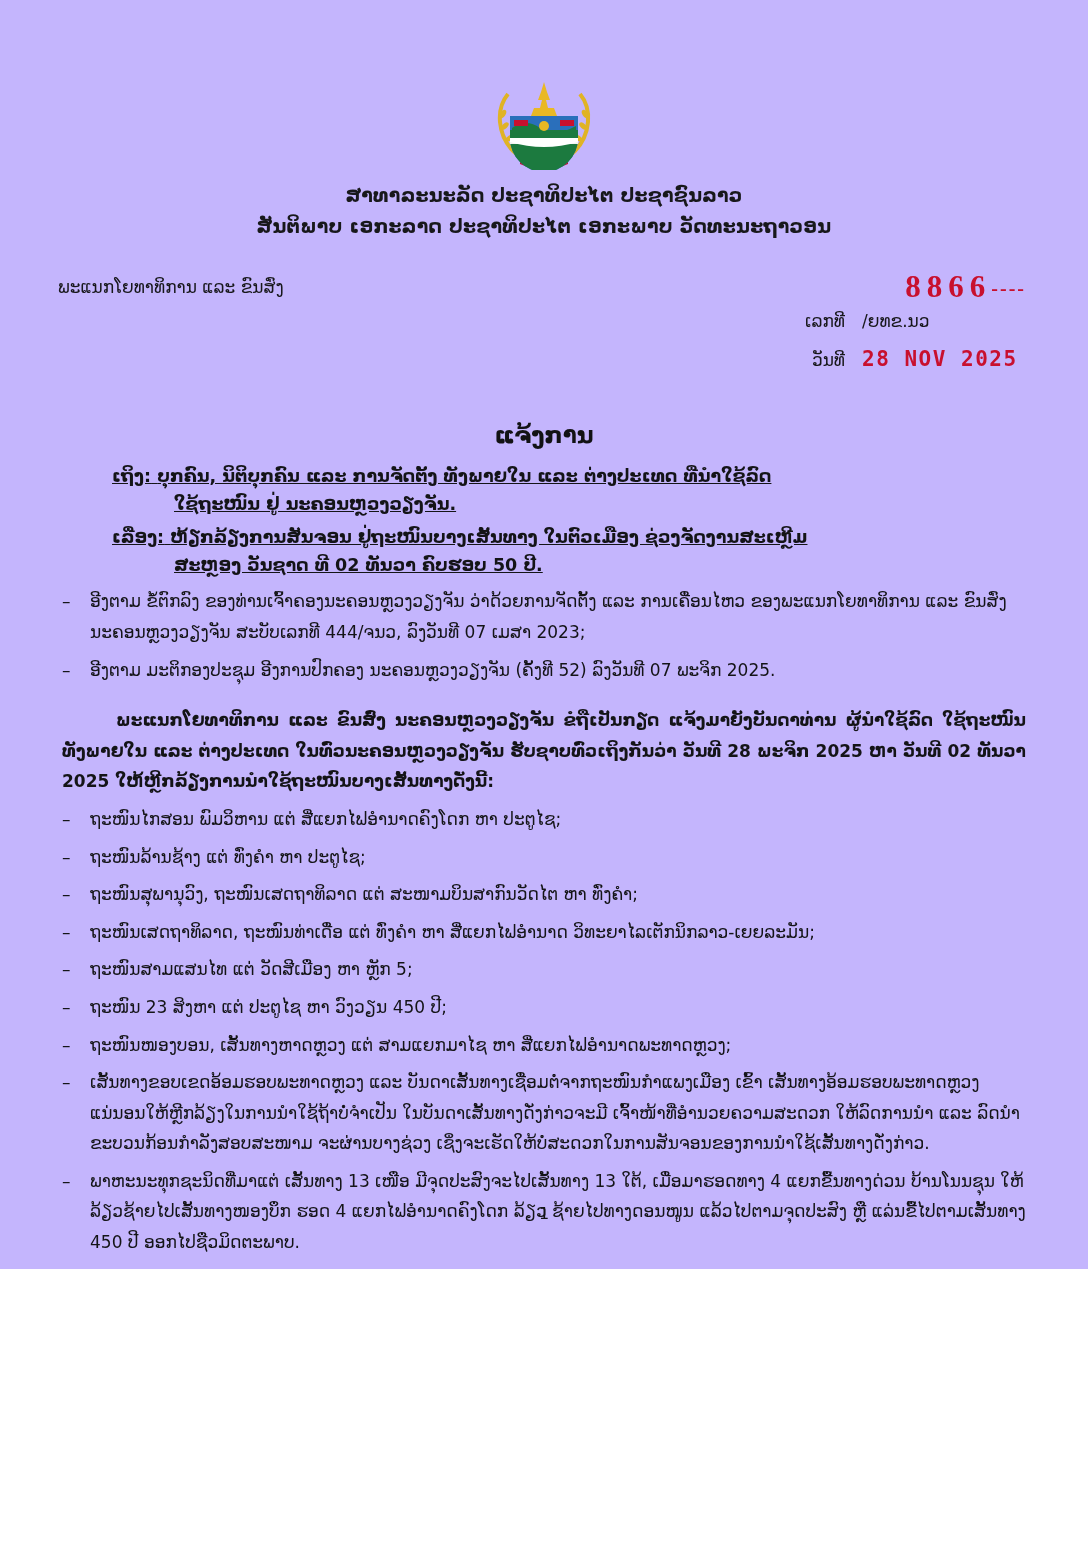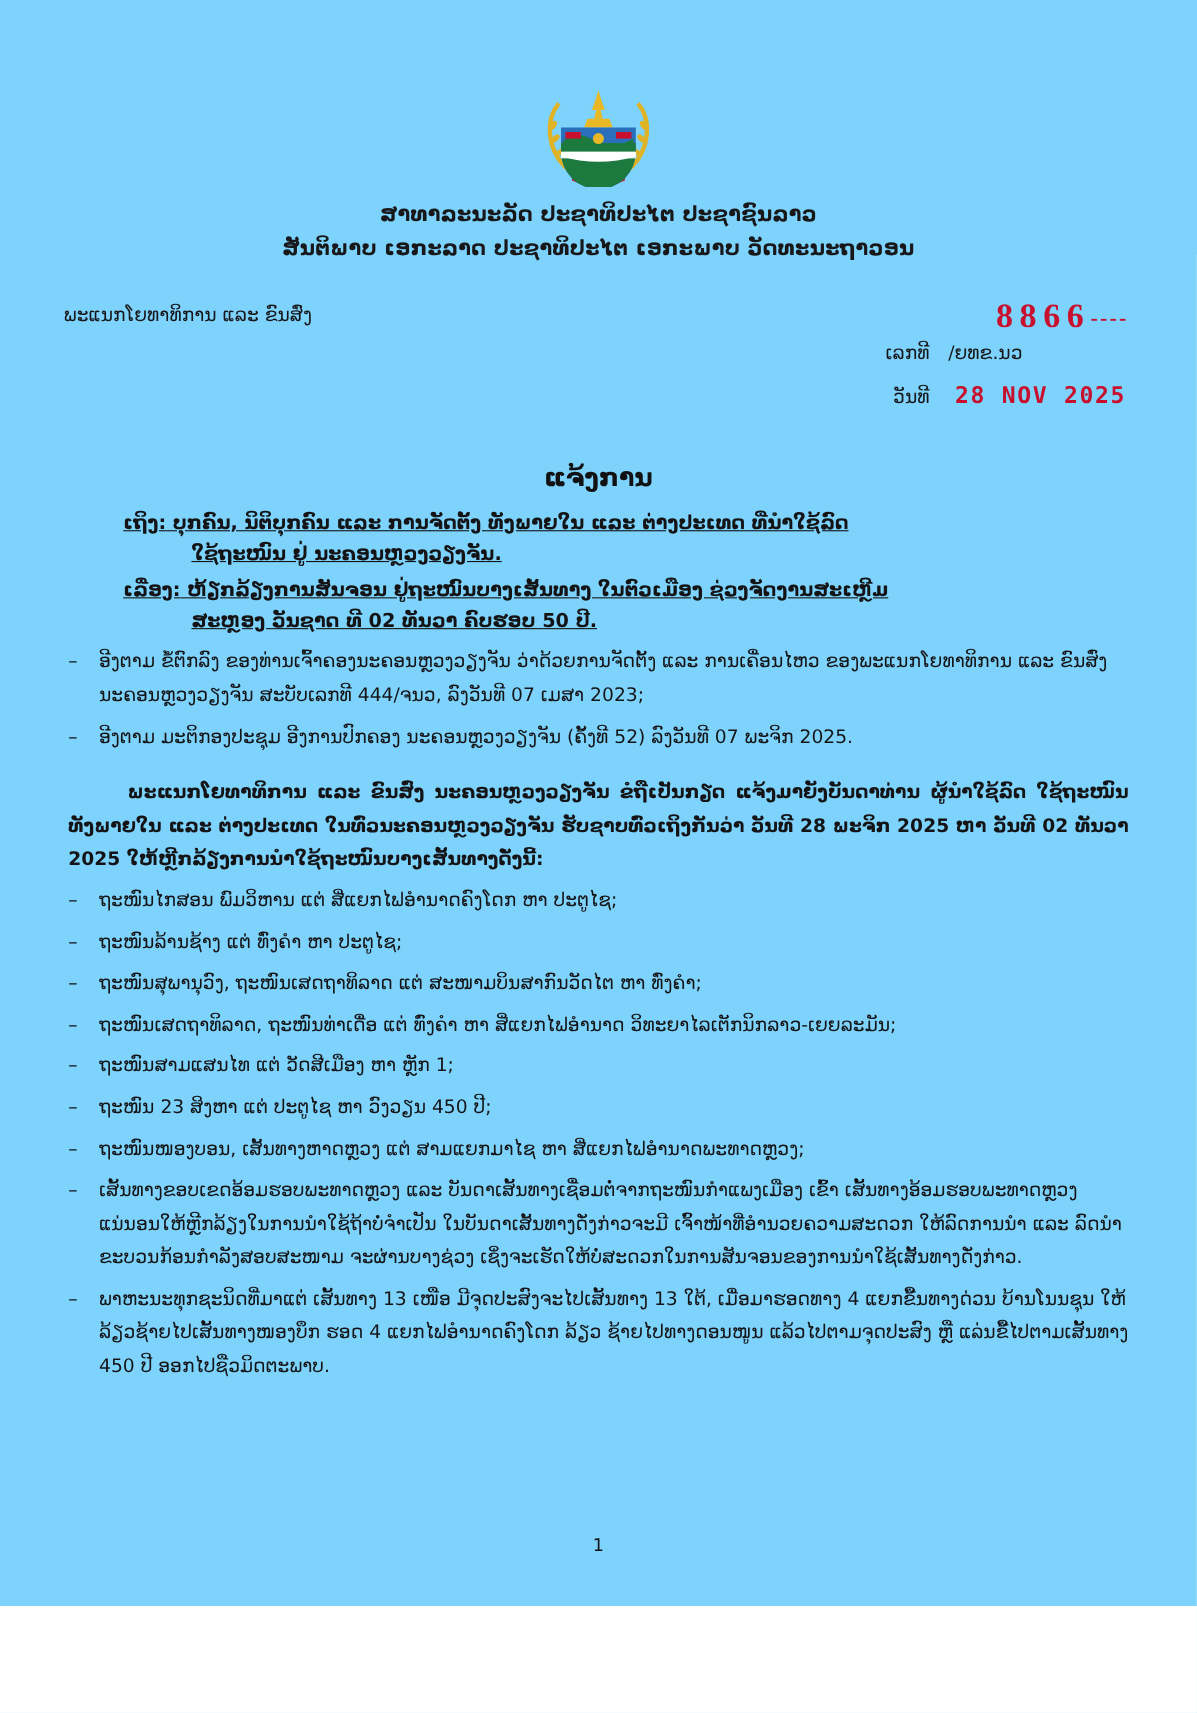"ສາທາລະນະລັດ ປະຊາທິປະໄຕ ປະຊາຊົນລາວ" .page { background: #7dd3fc -> #c4b5fd; height: 1460px -> 1269px }
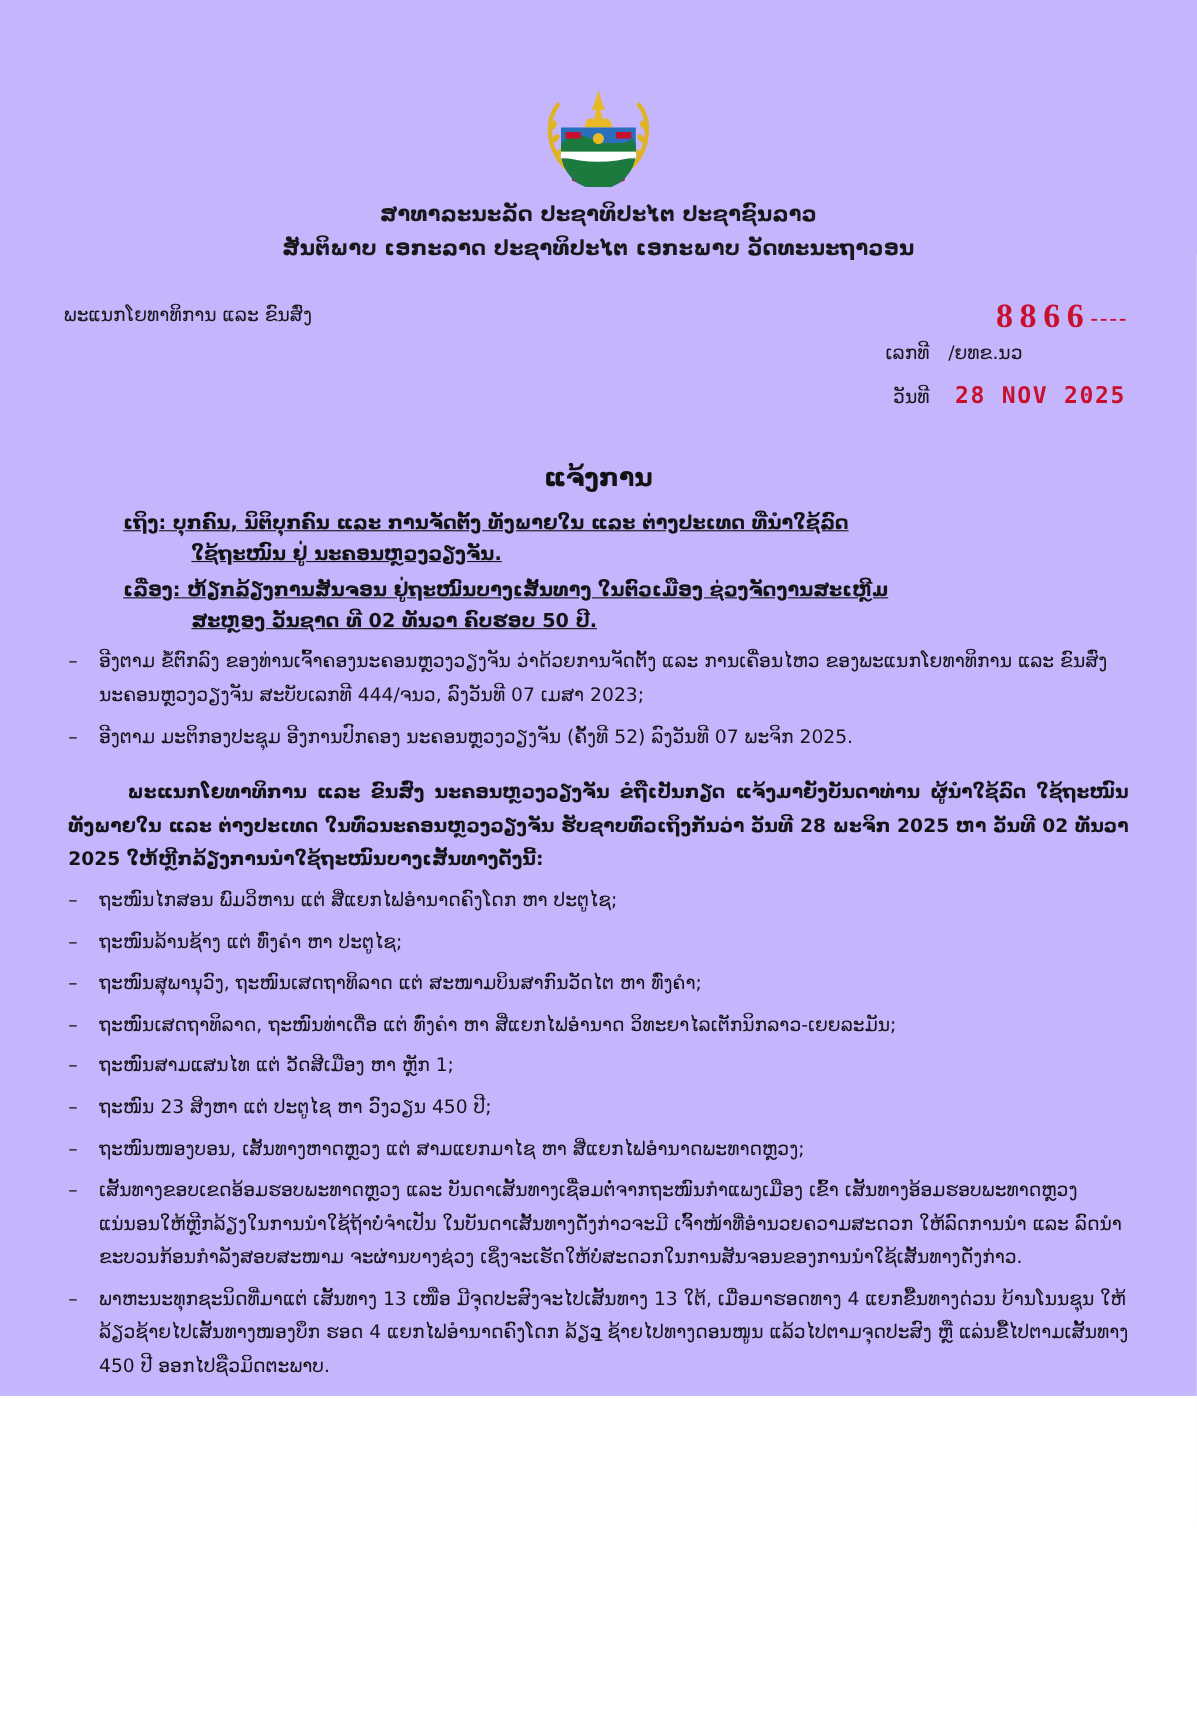"28 NOV 2025" .stamp-value { text-align: center -> left }
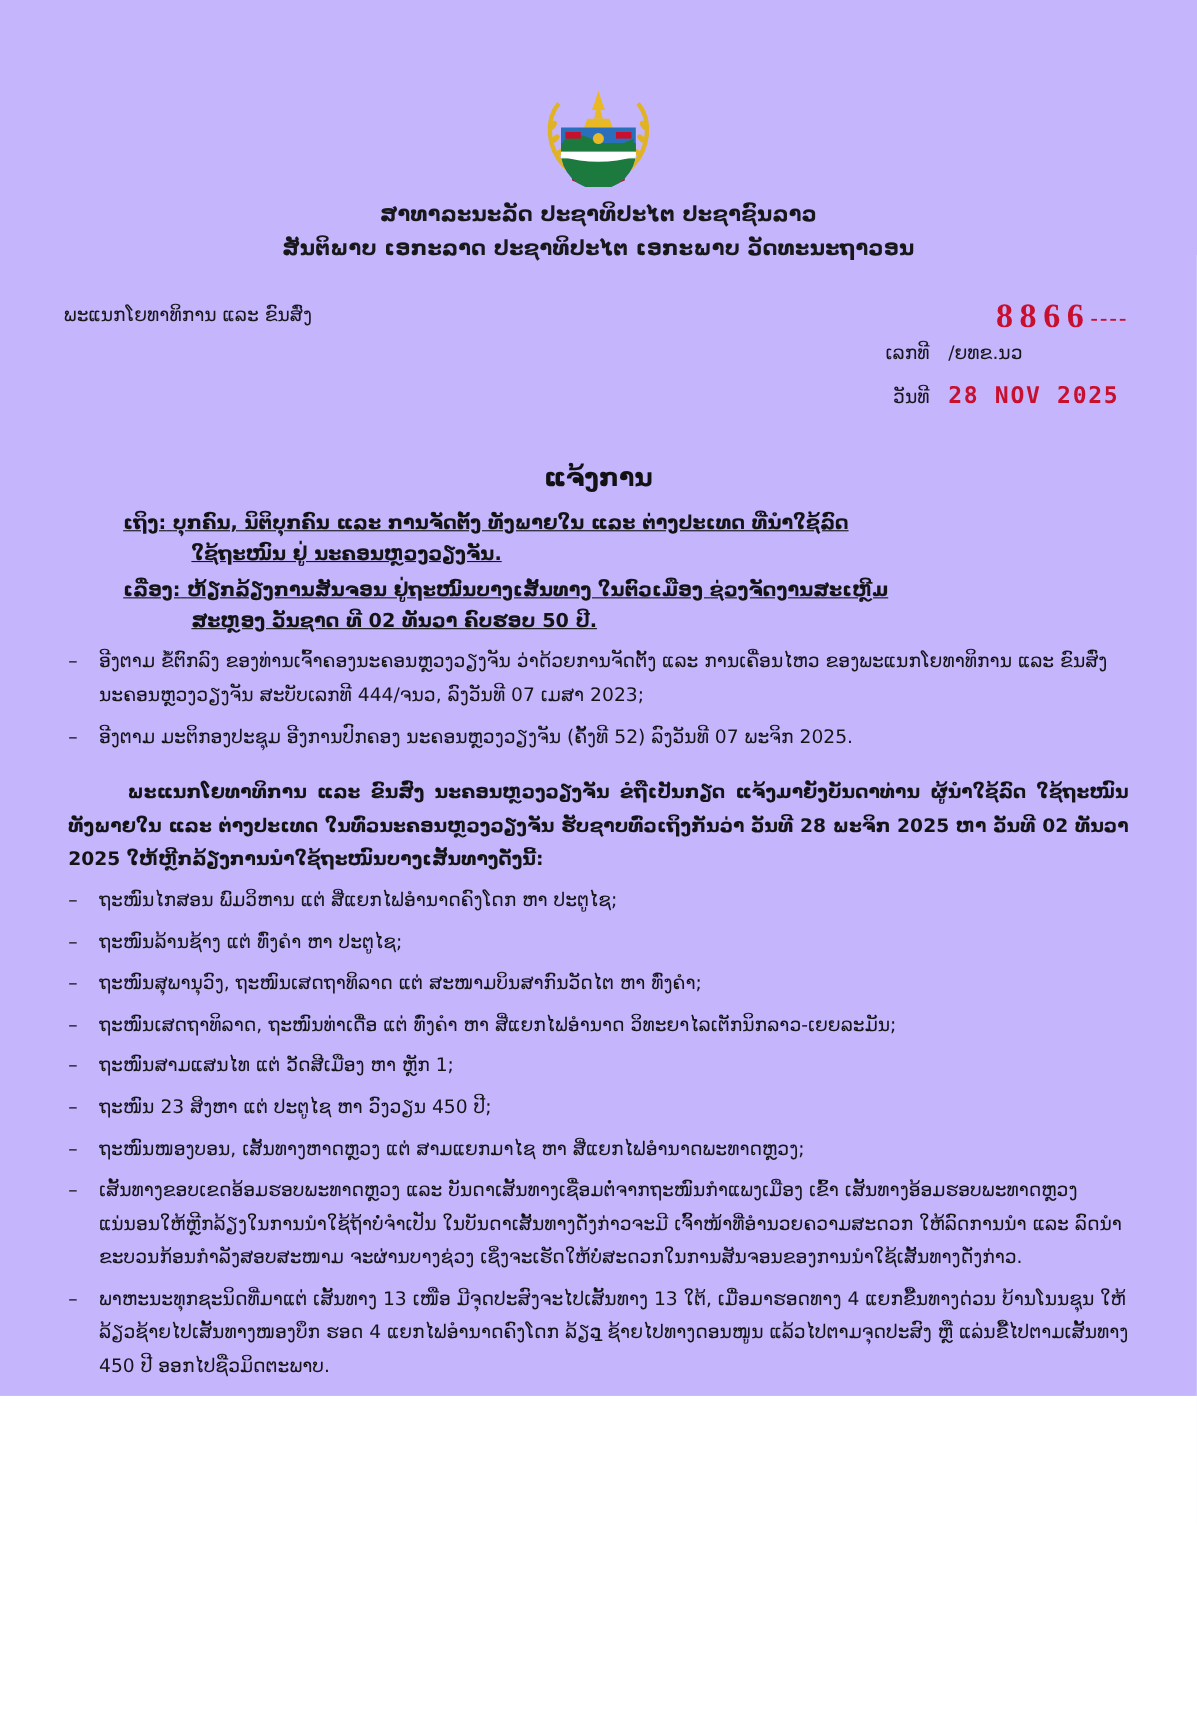"ຖະໜົນສາມແສນໄທ ແຕ່ ວັດສີເມືອງ ຫາ ຫຼັກ" span.dash-text { text: 1 -> 5 }
